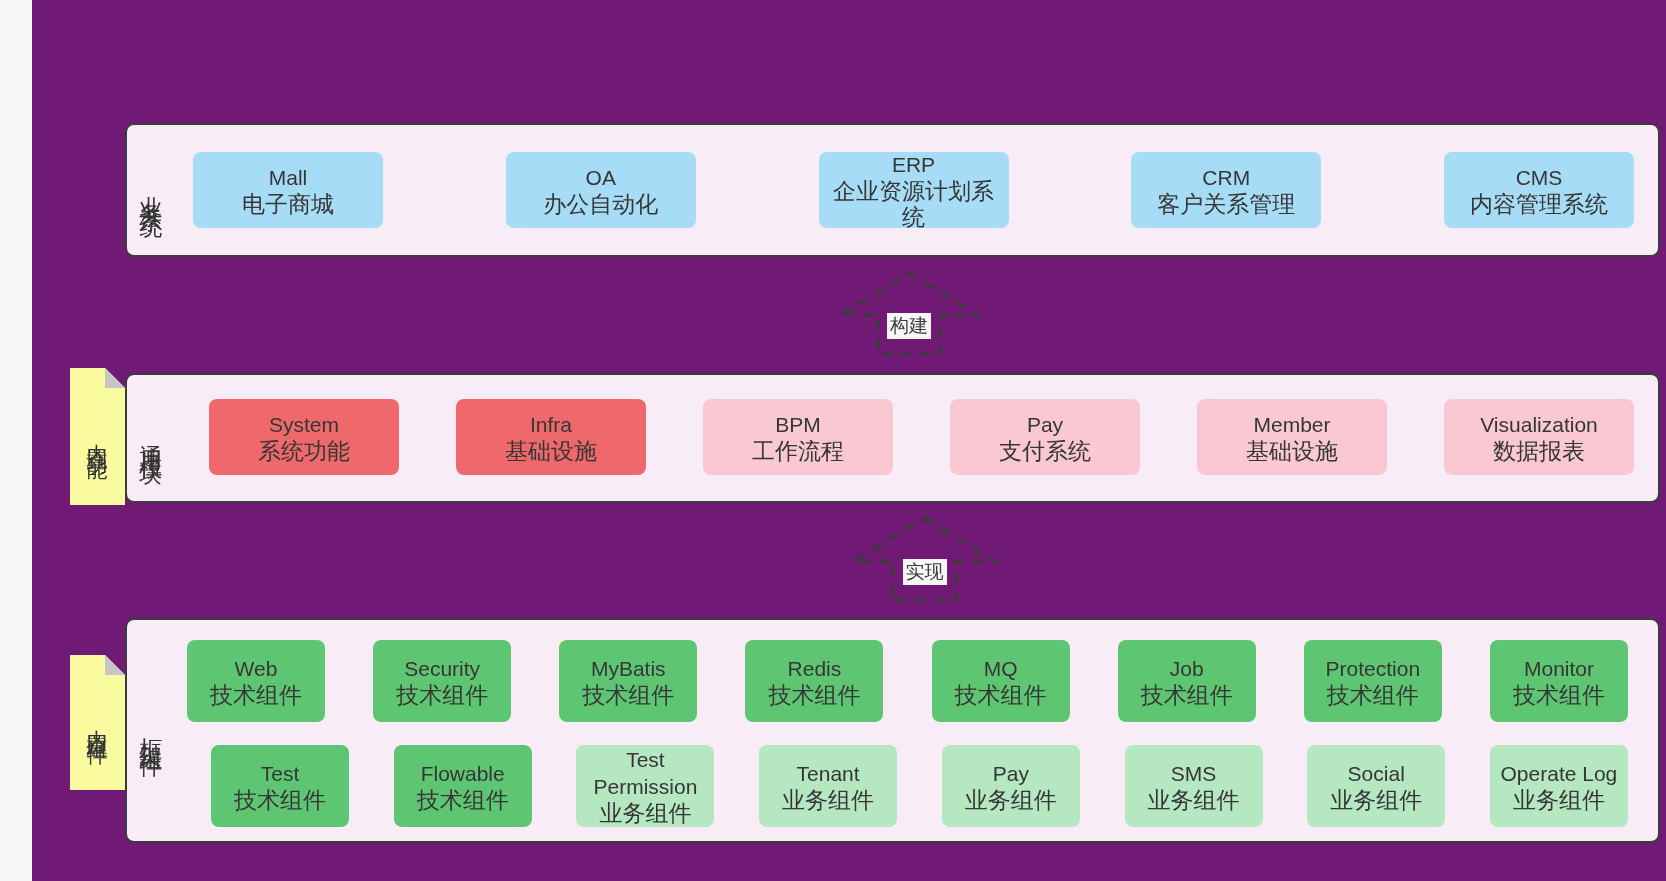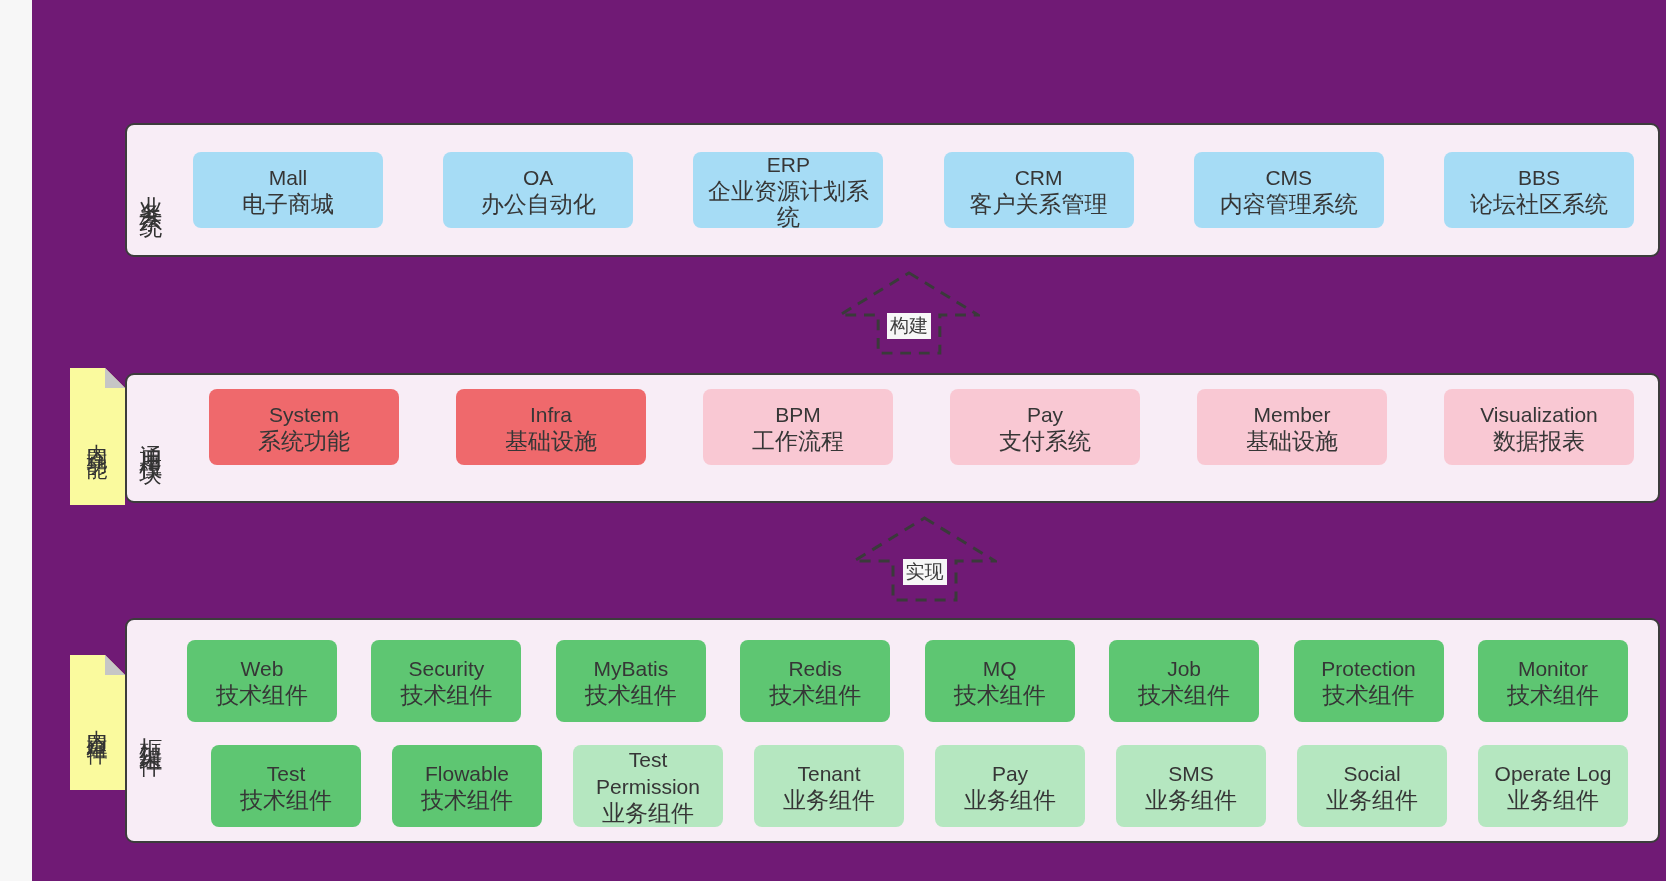"BBS" div.box { html: <div> <div>BBS</div> <div>论坛社区系统</div> </div> -> none }
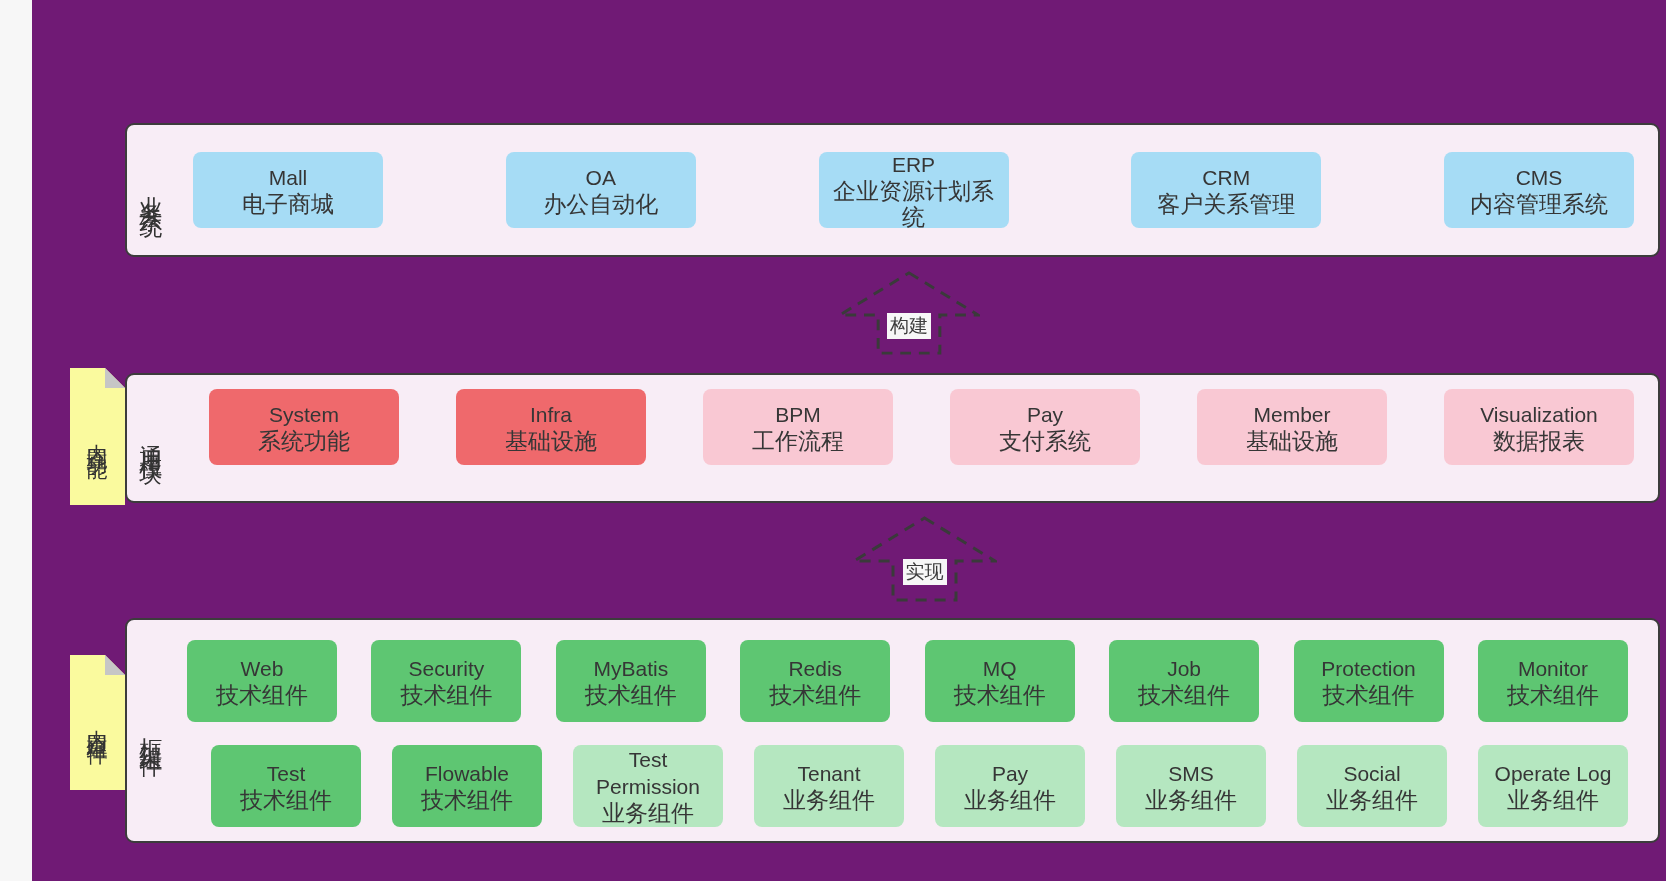"System" .band-mid .row-6 { top: 14px -> 24px }
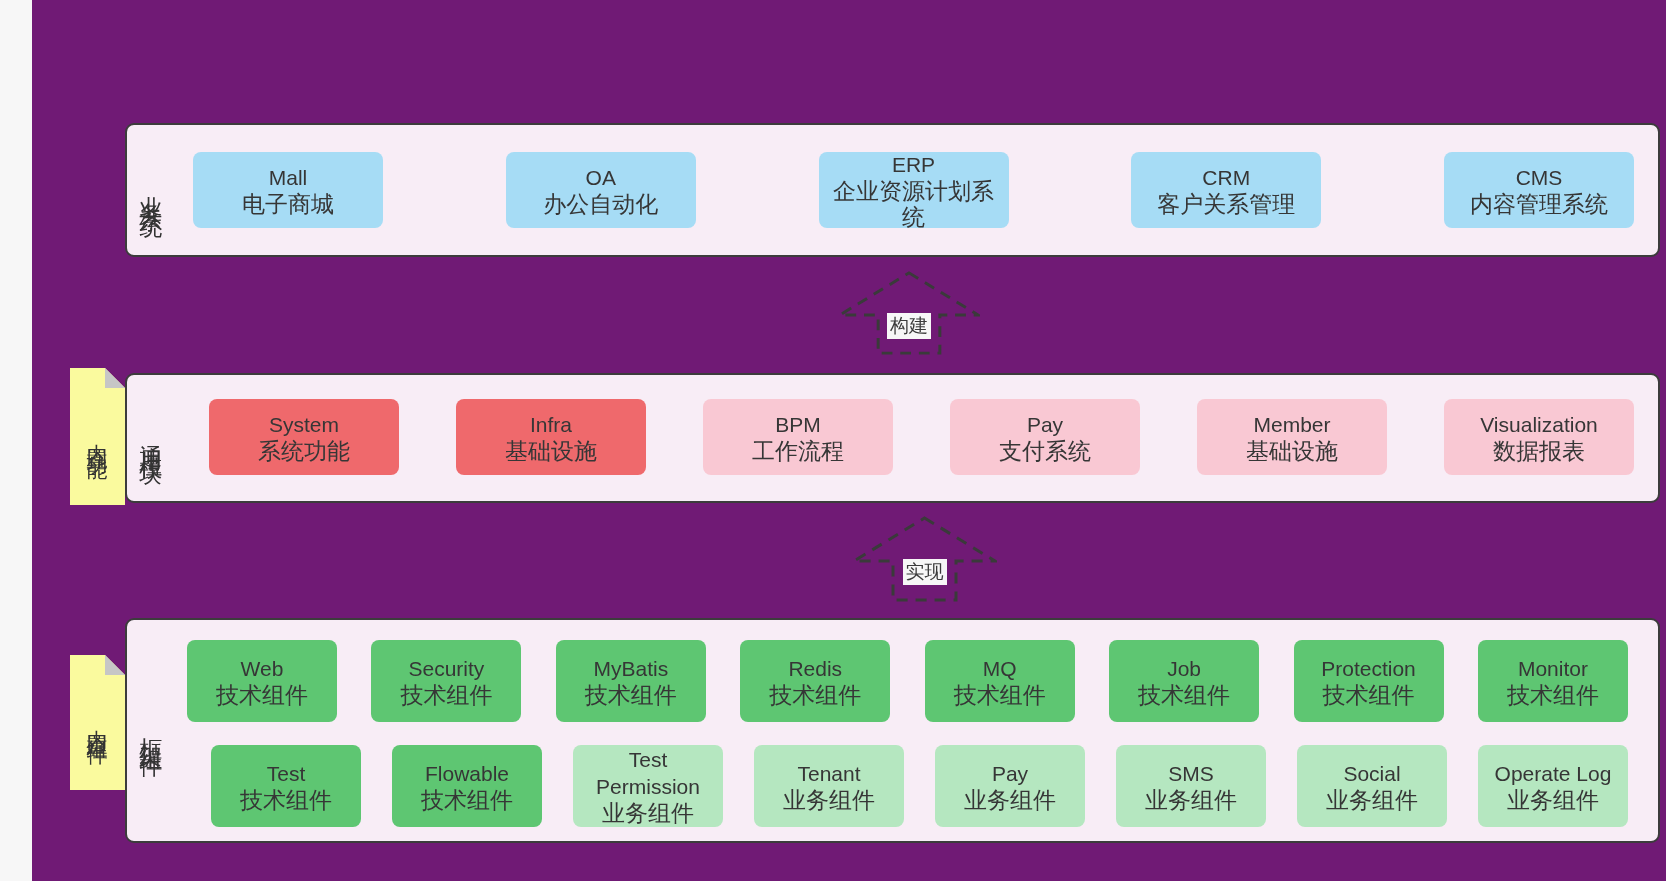"Web" .row-8 .box { width: 150px -> 138px }
